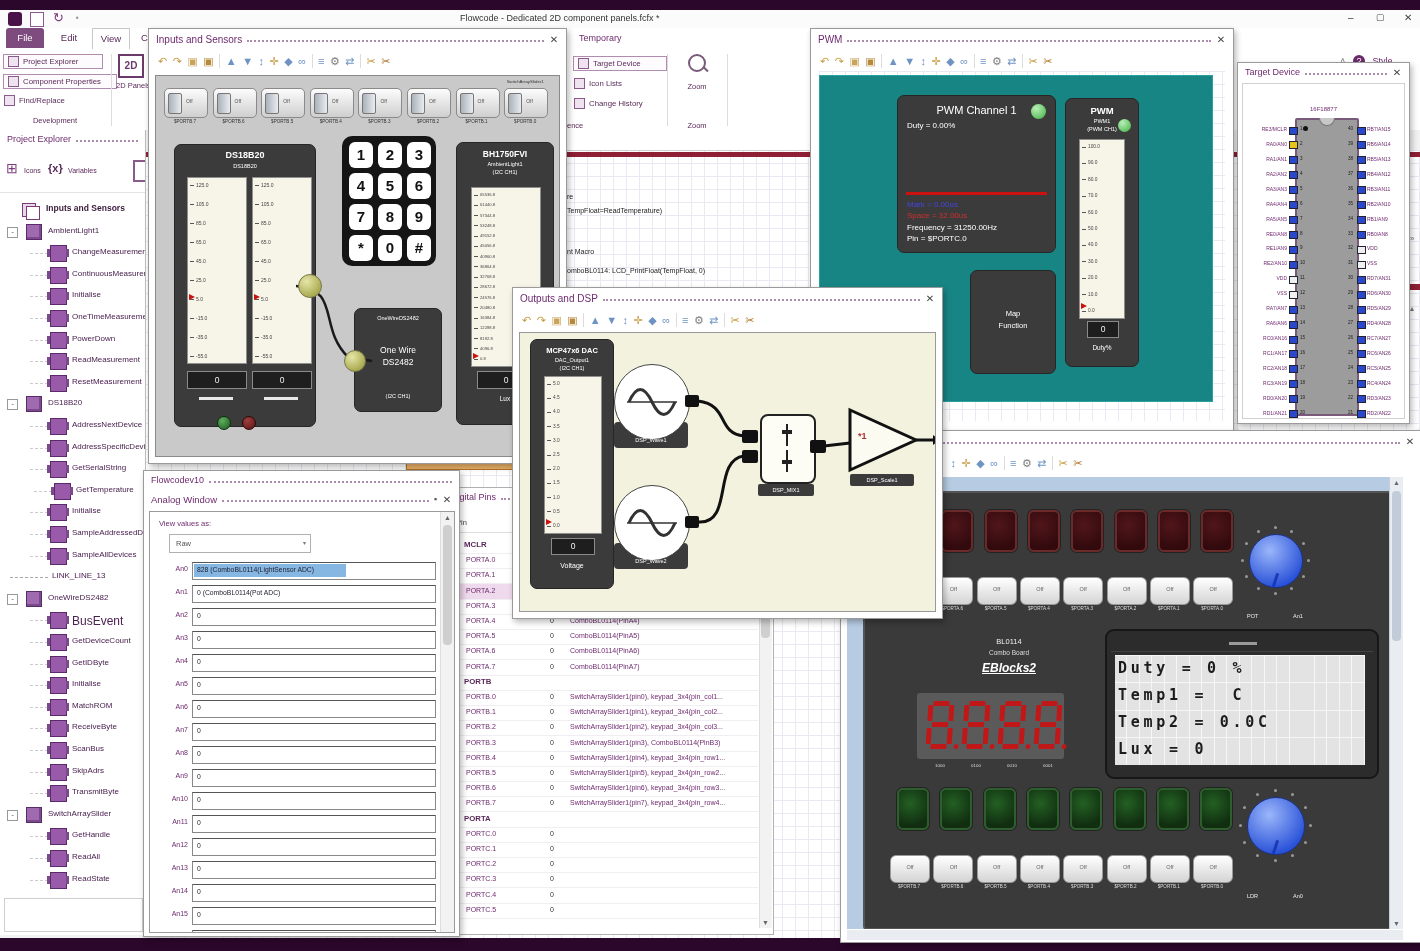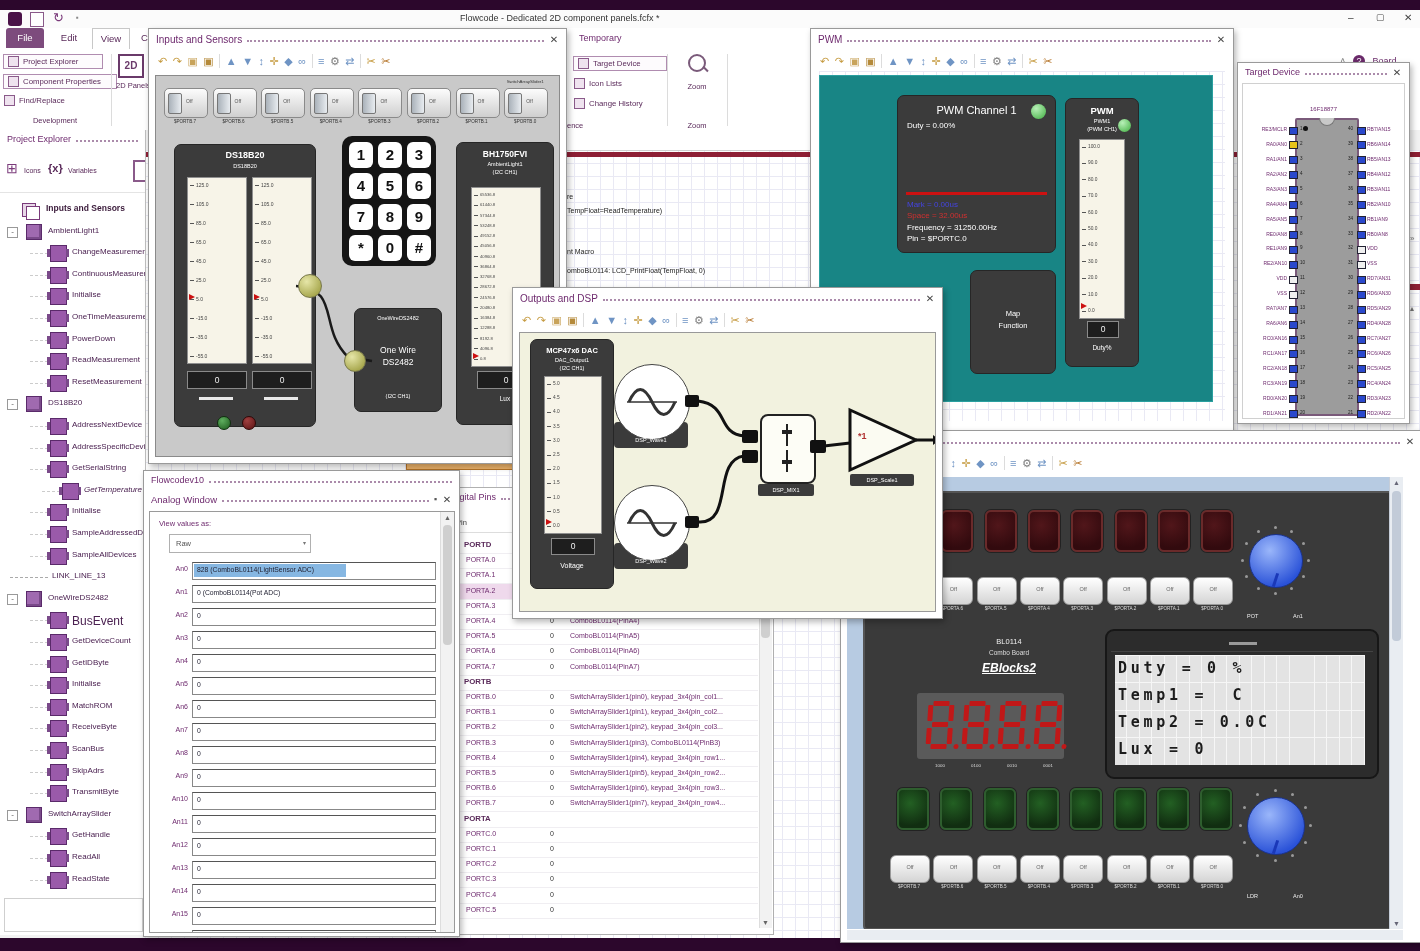"Board" span { text: Board -> Style }
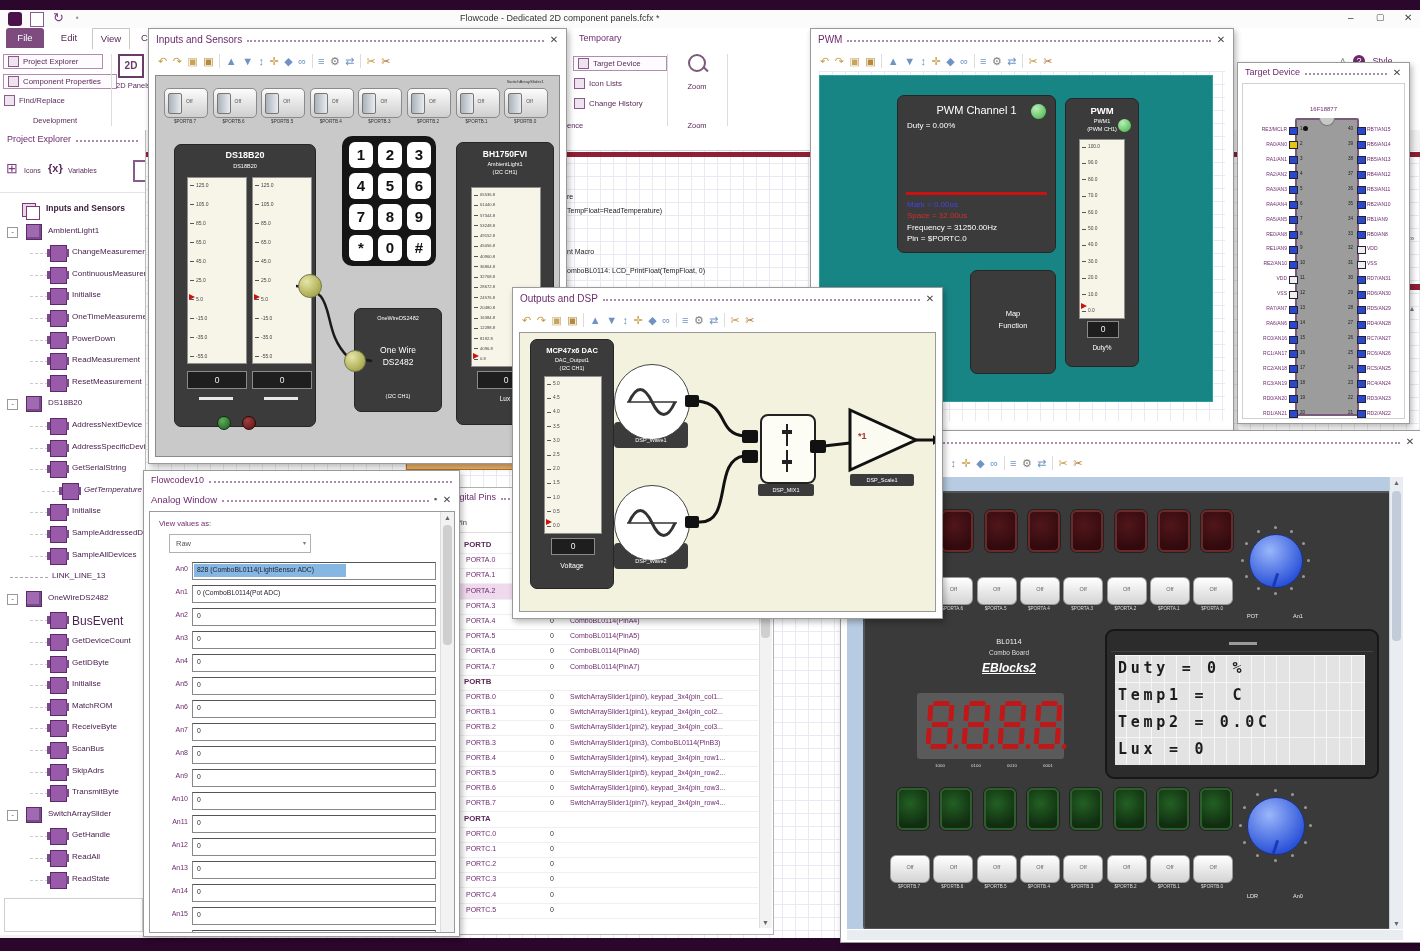"GetTemperature" div { font-style: italic -> none; left: 12px -> 4px }
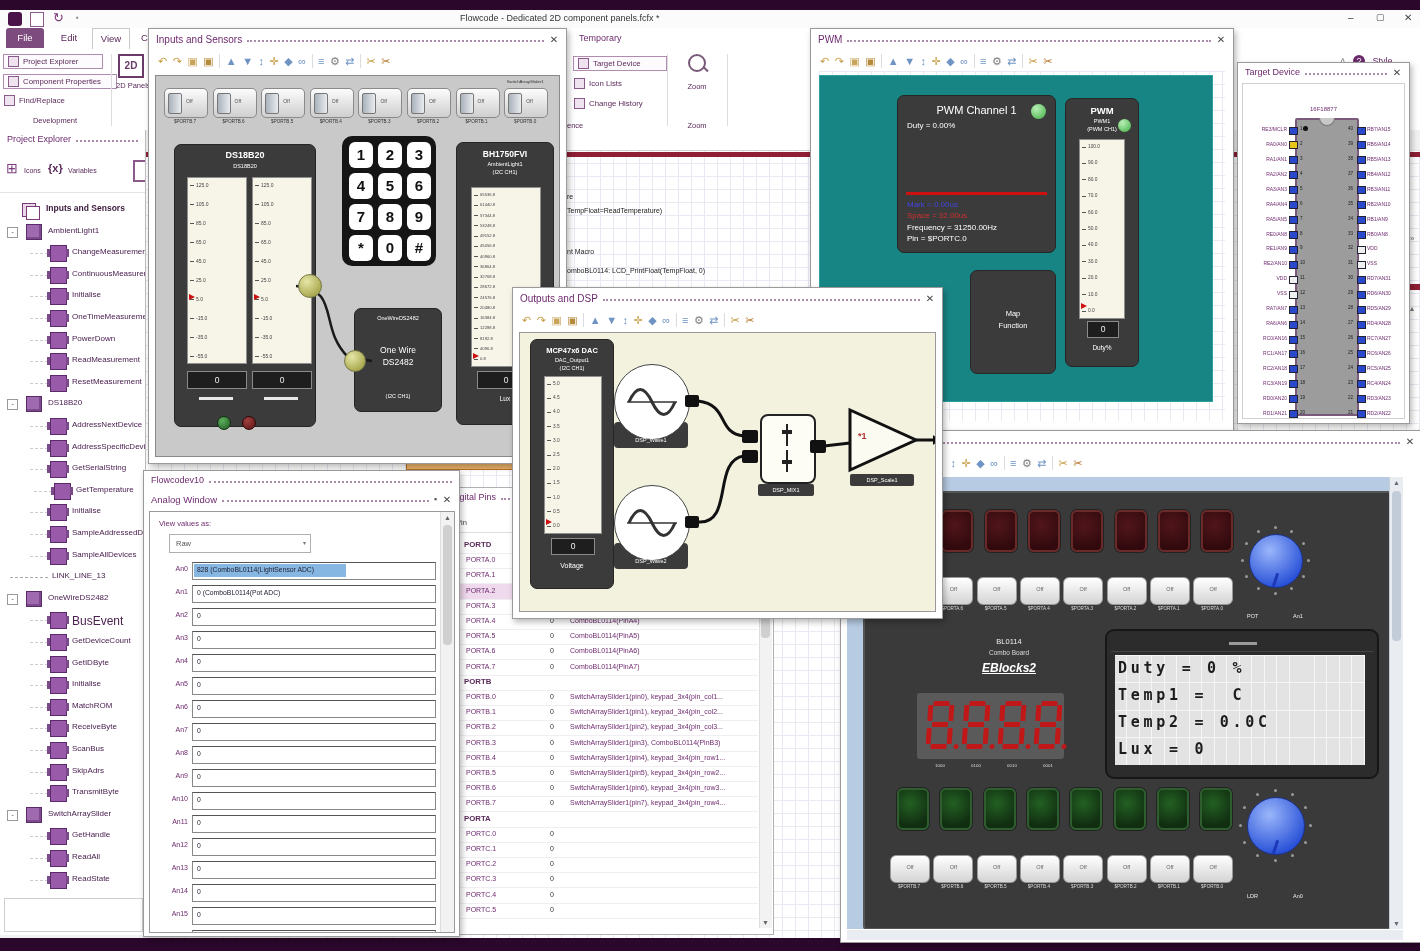"PORTD" div { text: PORTD -> MCLR }
